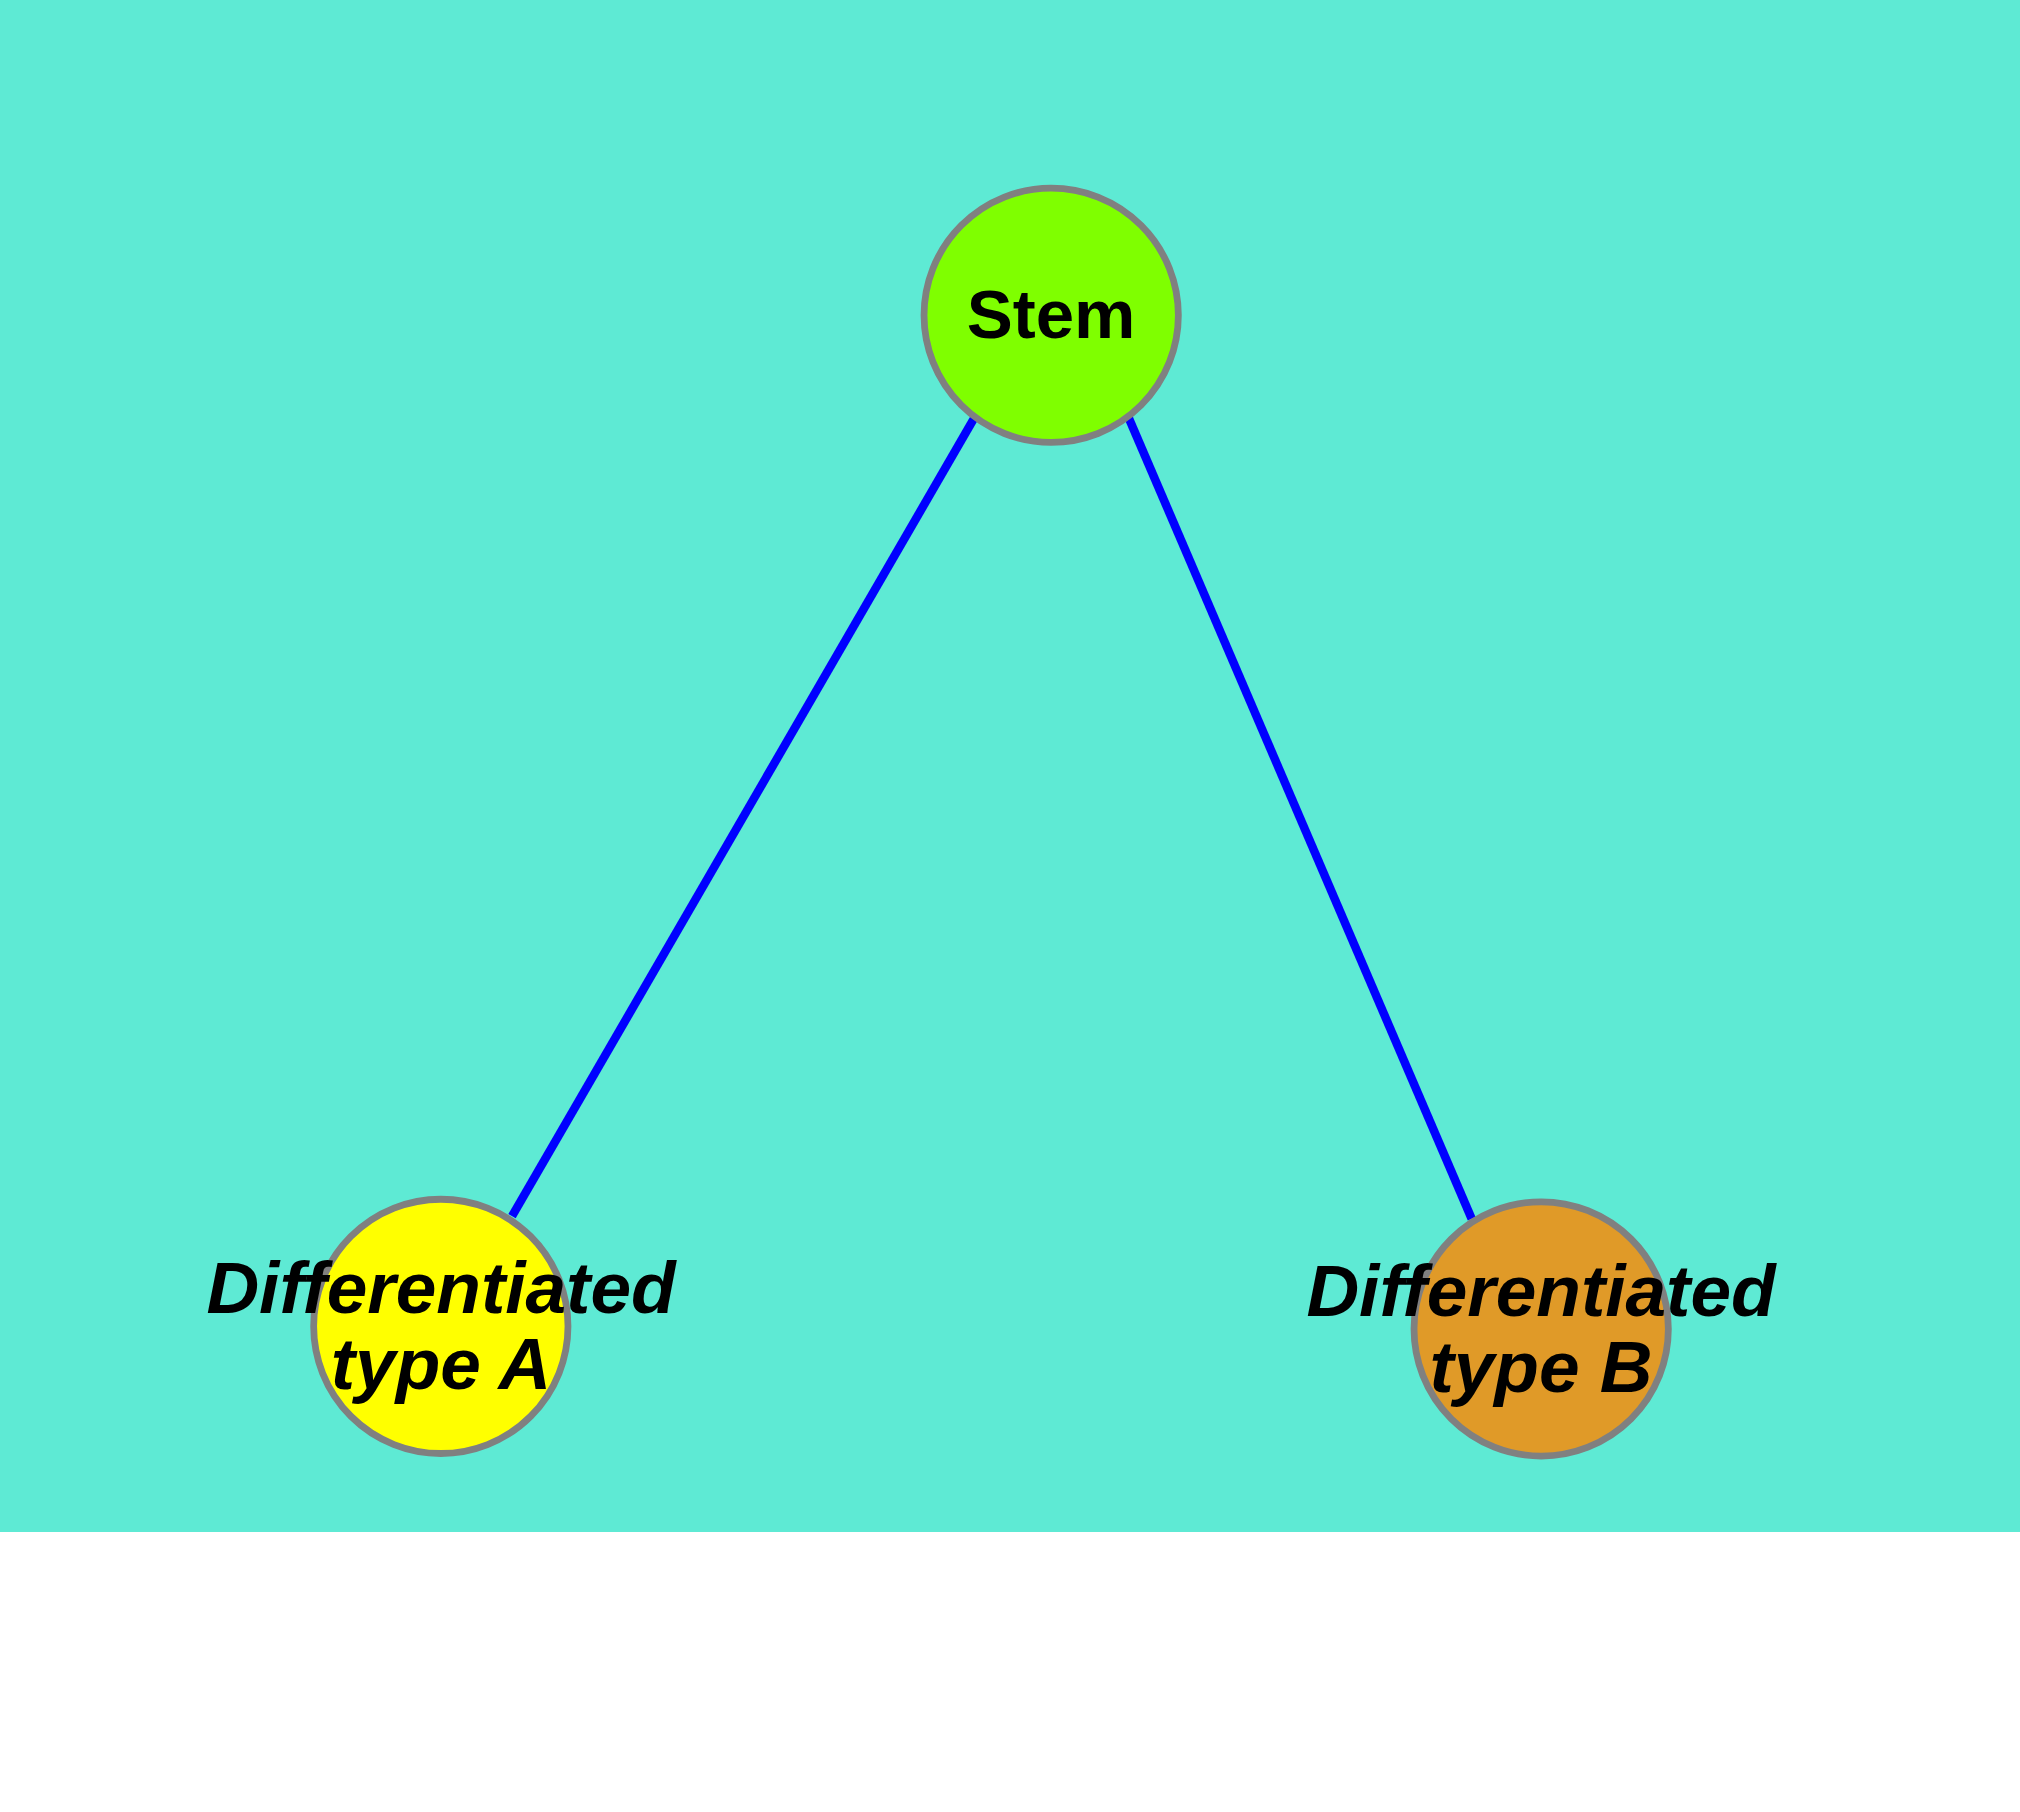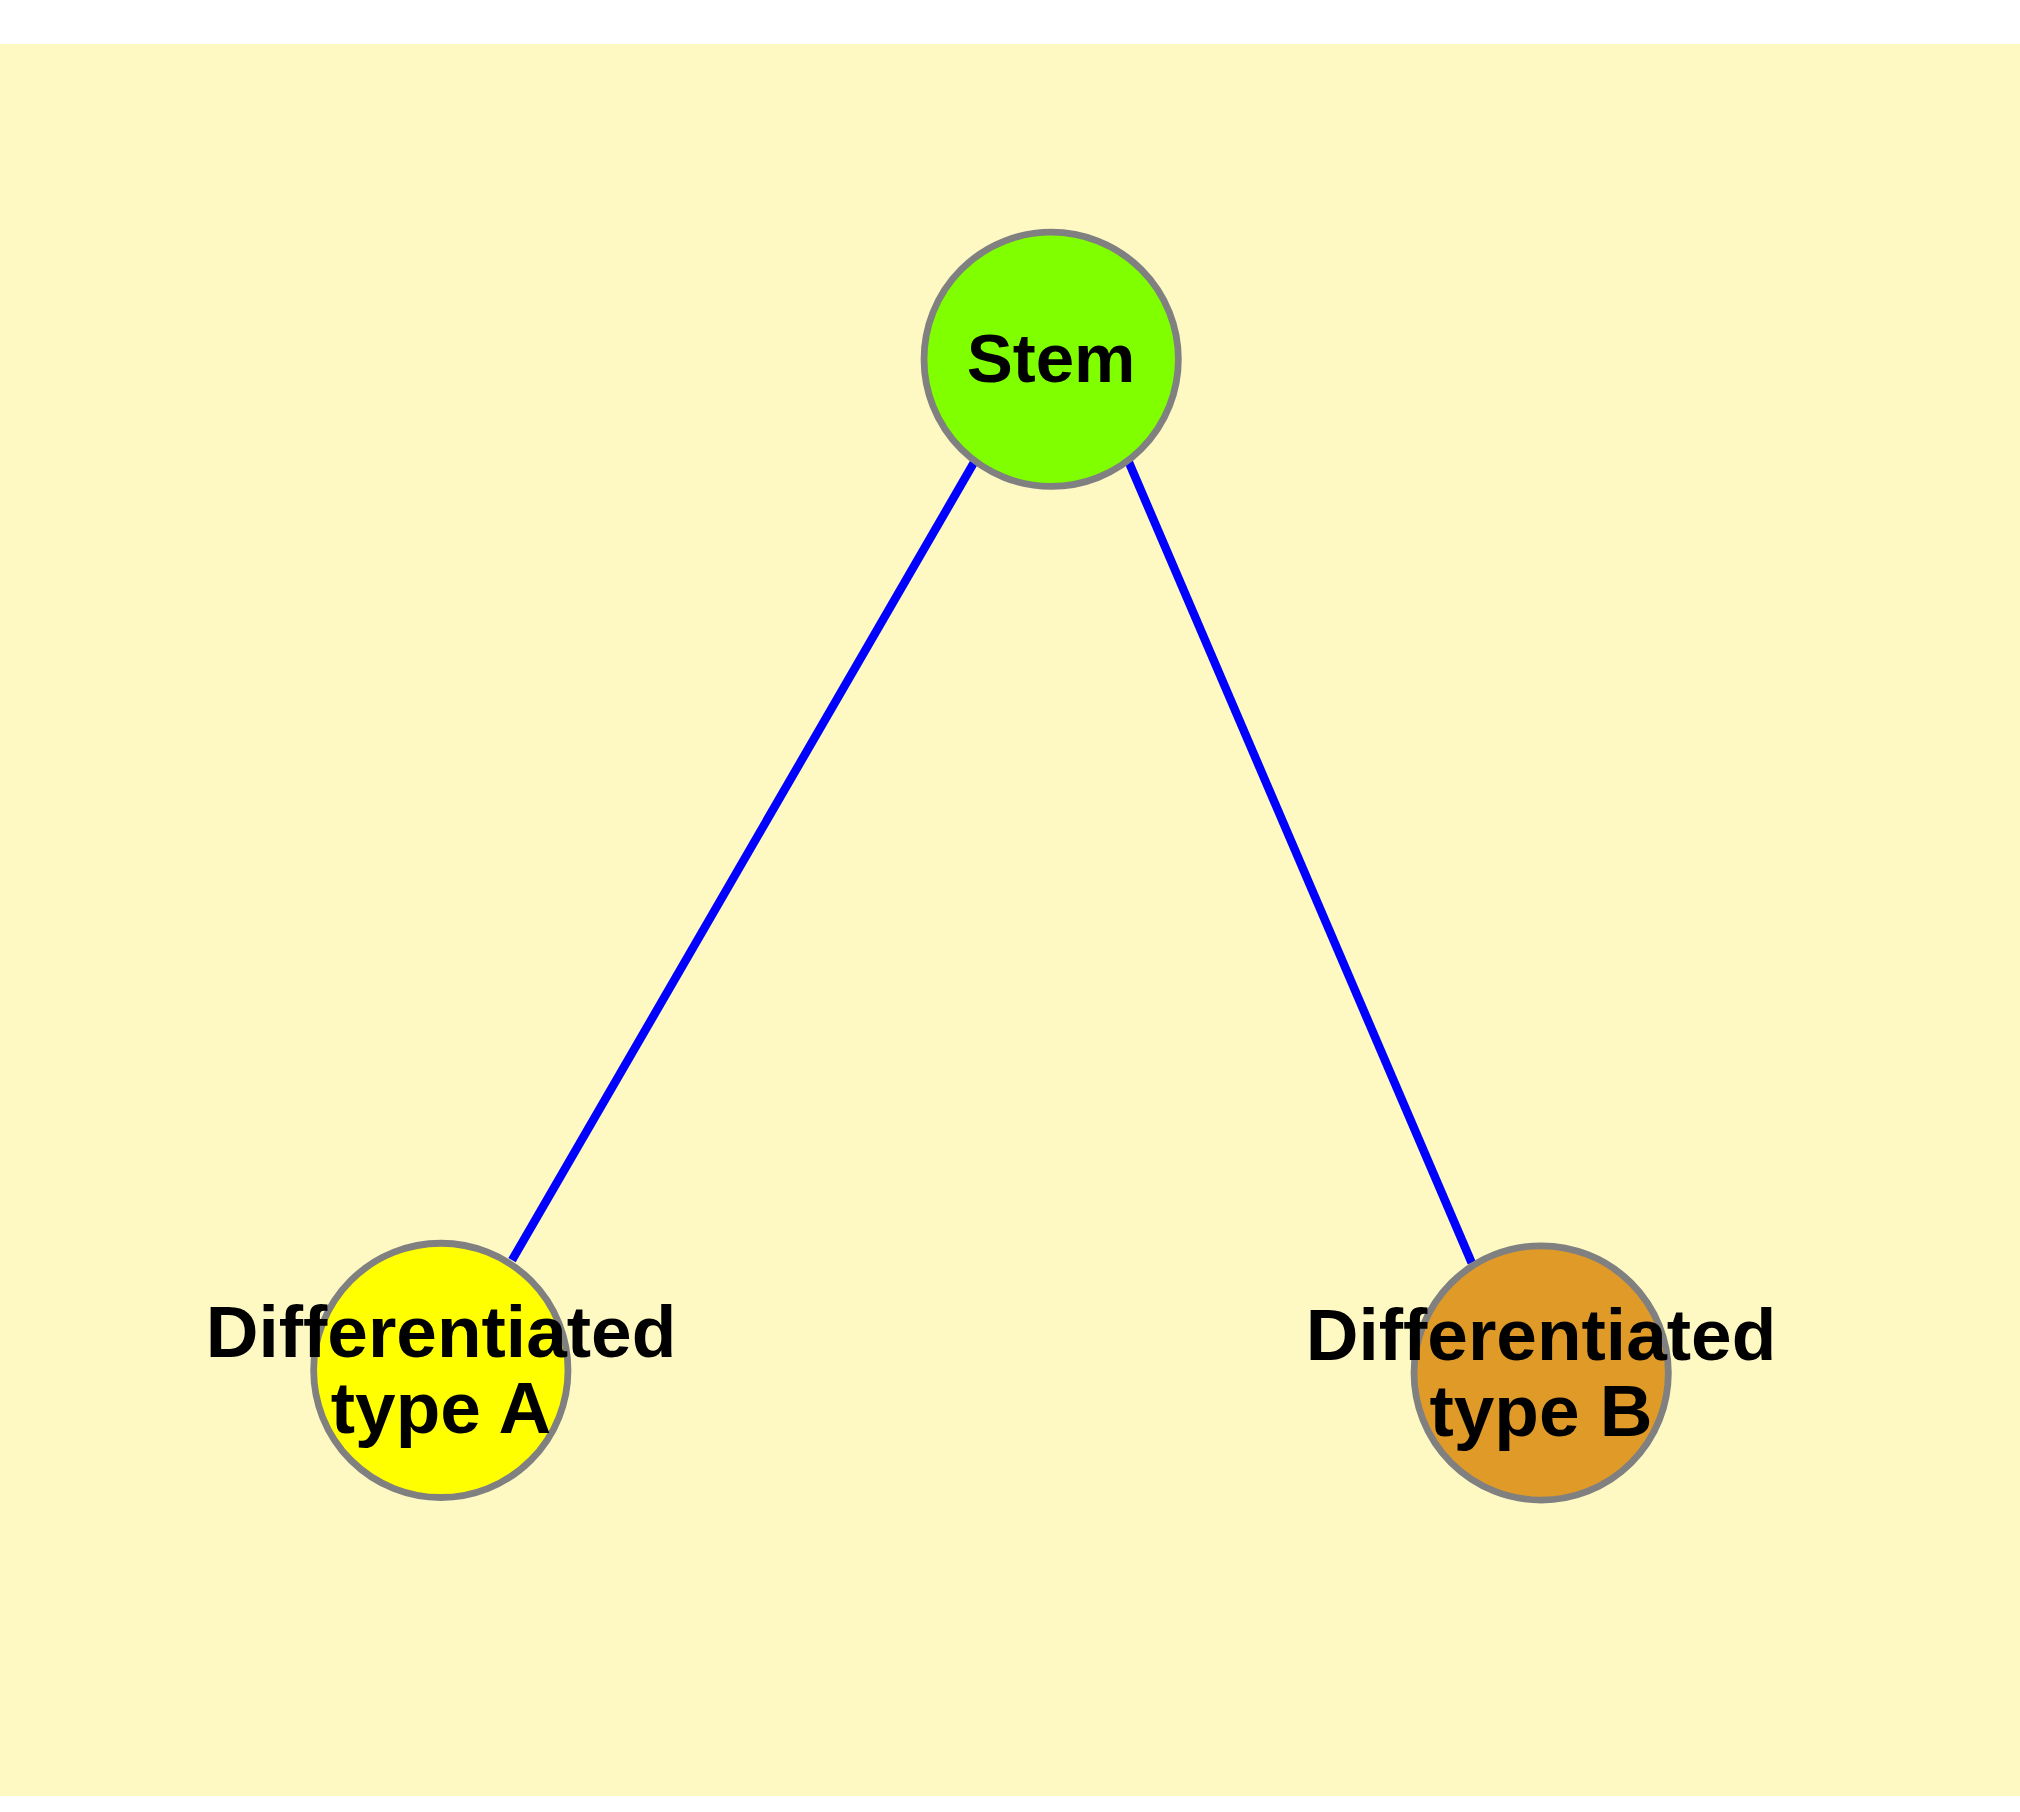"Stem" div { background: #fef9c3 -> #5eead4; height: 1752px -> 1532px; margin-top: 44px -> none }
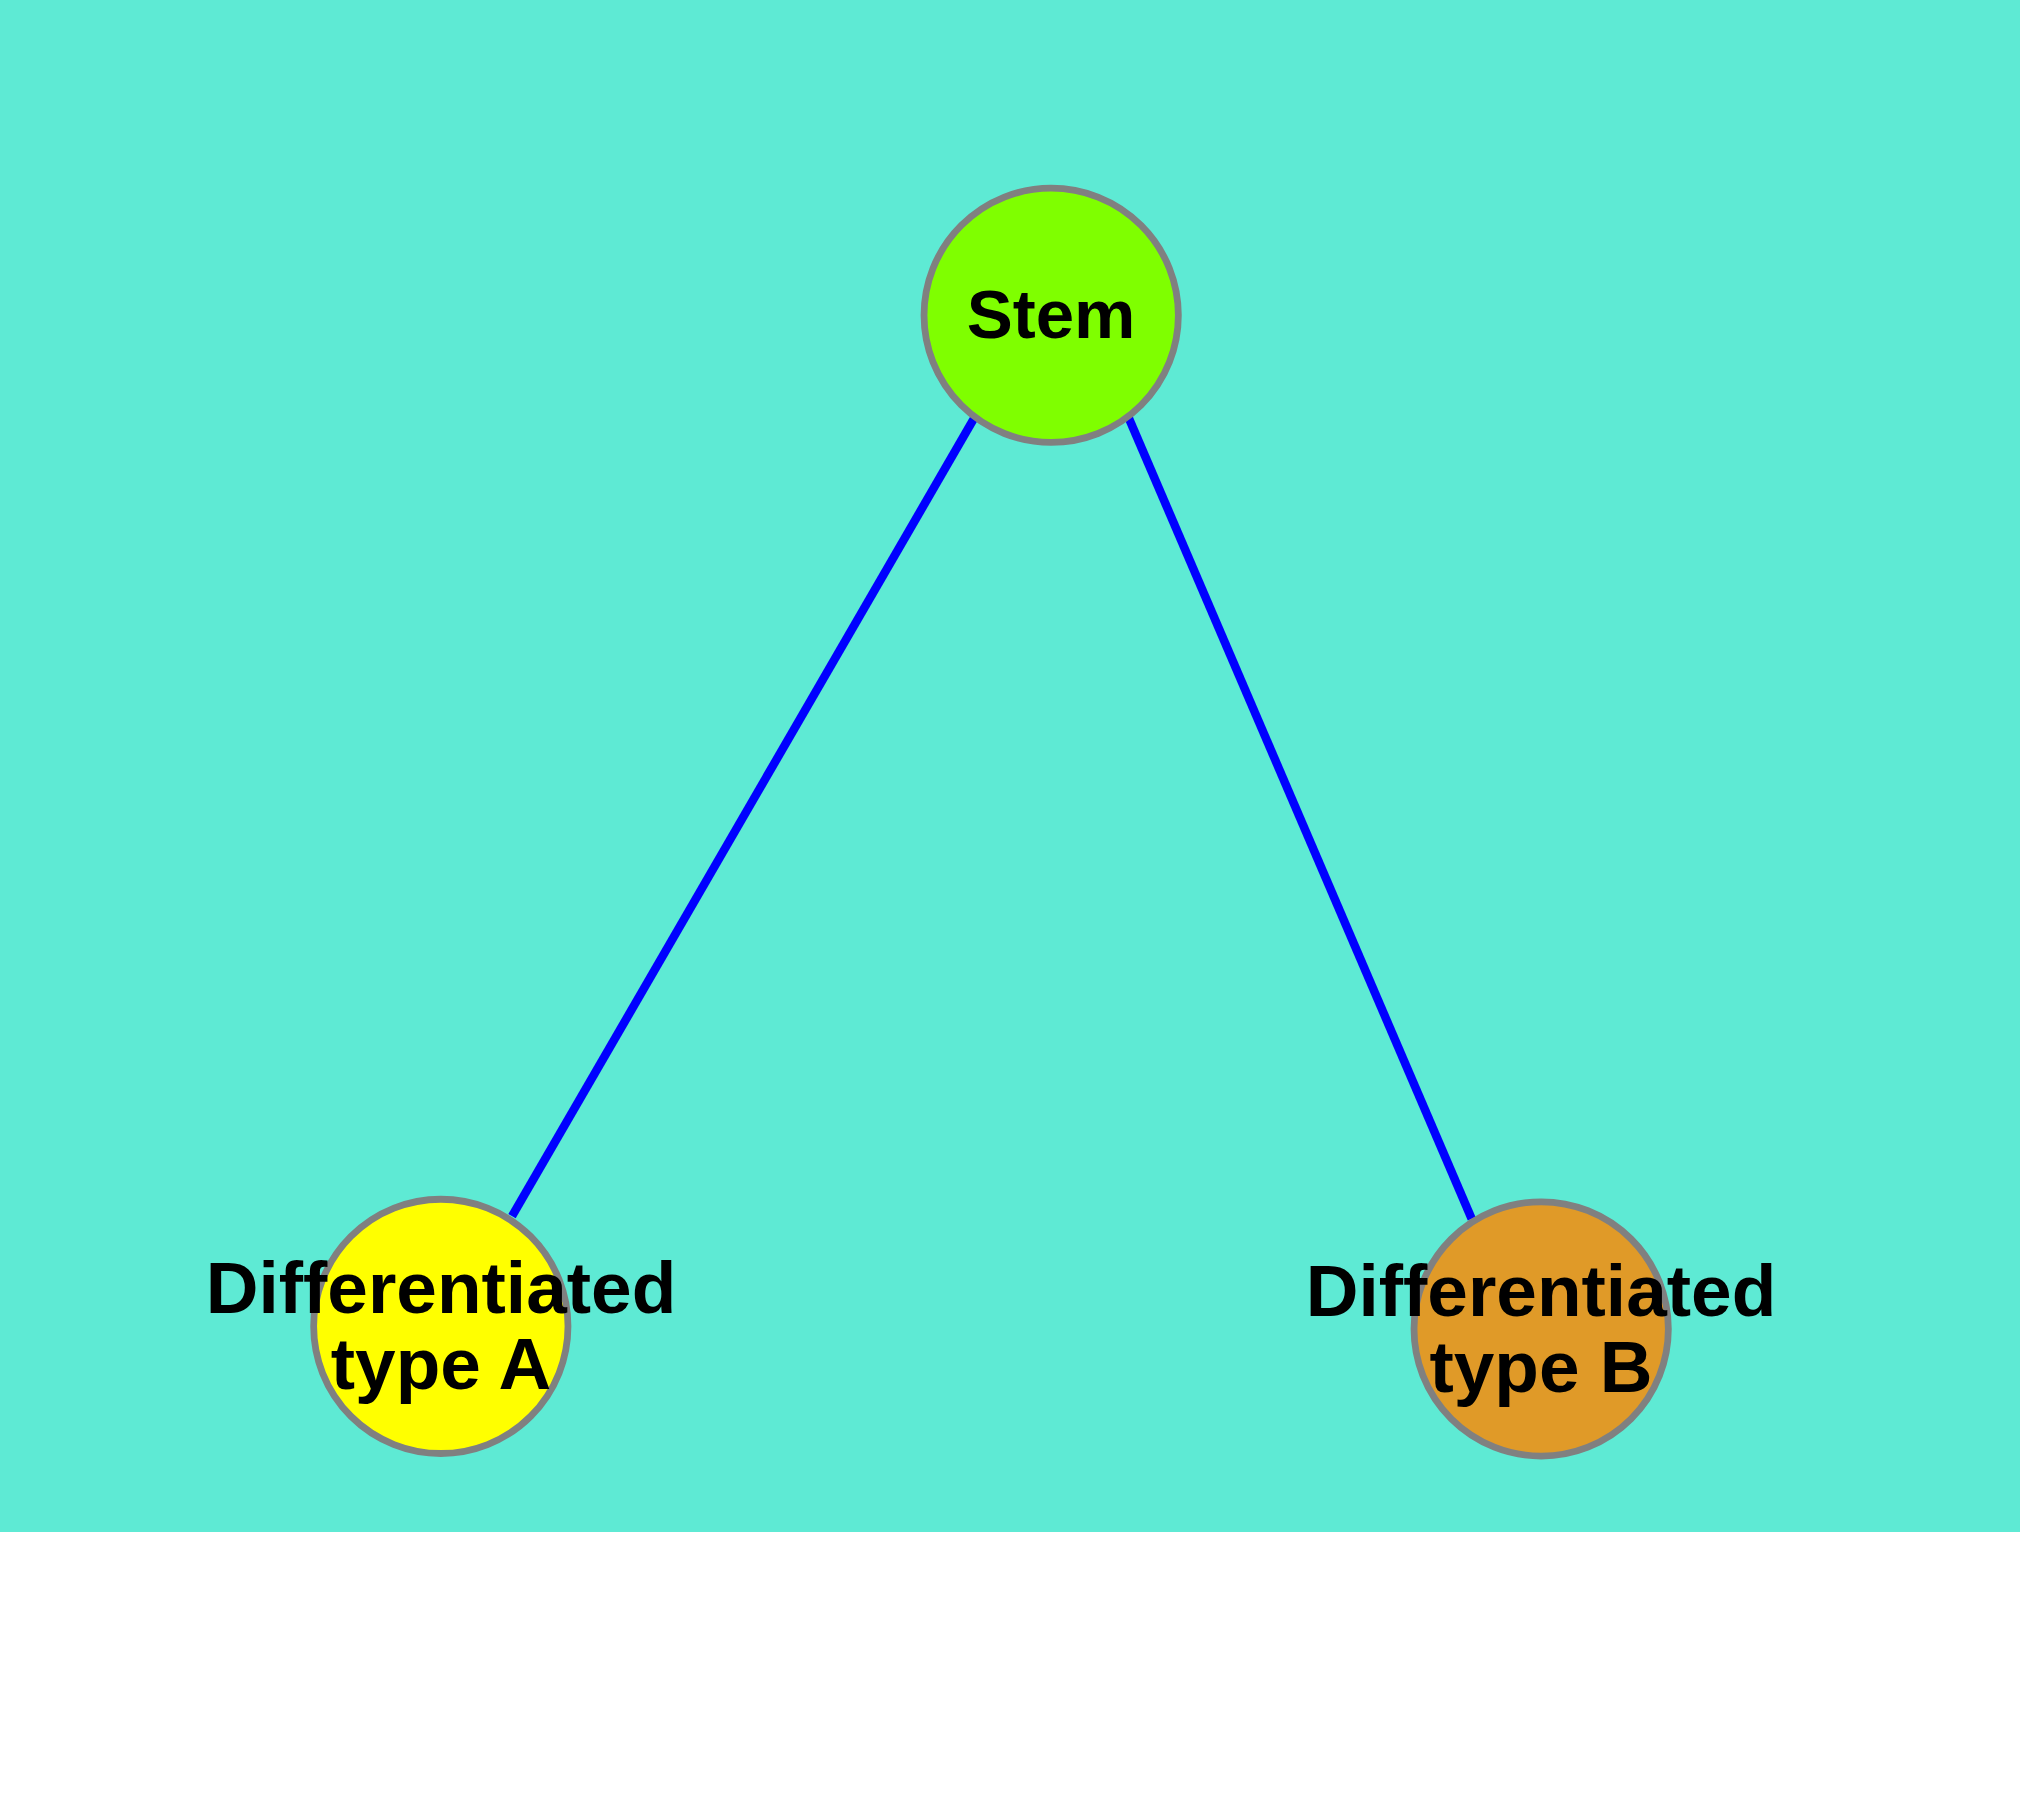"Differentiated" .node-label.label-diff { font-style: none -> italic }
